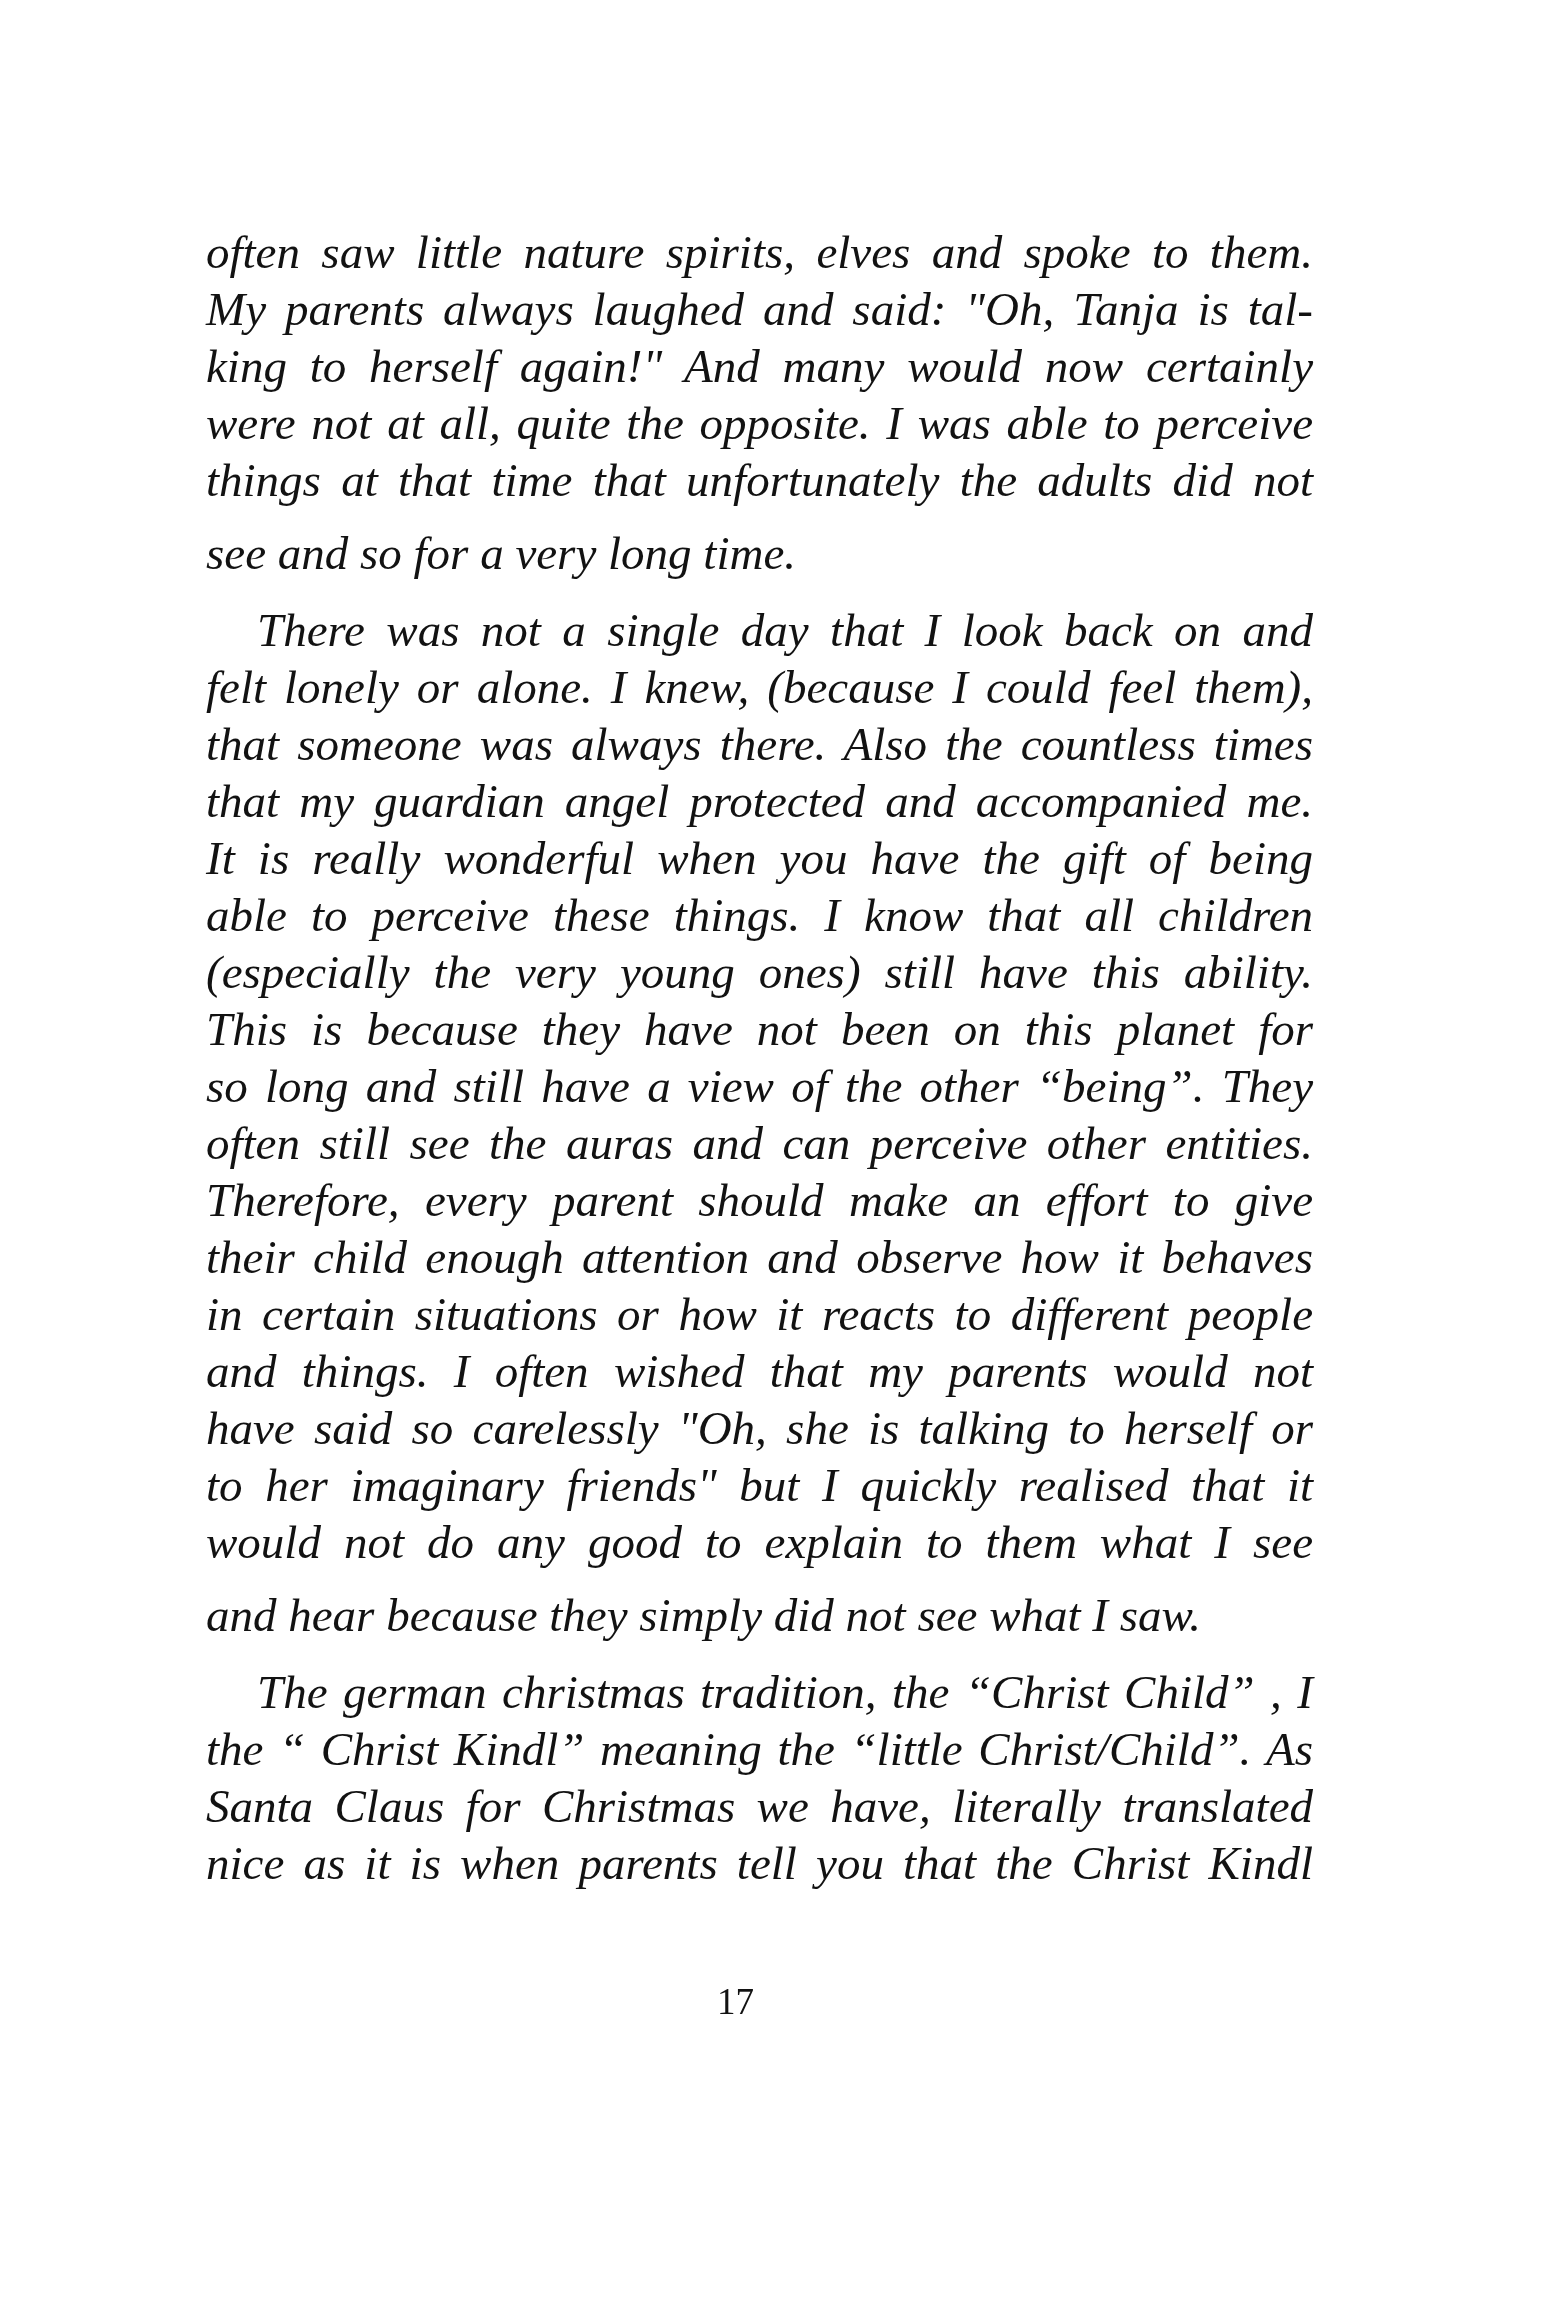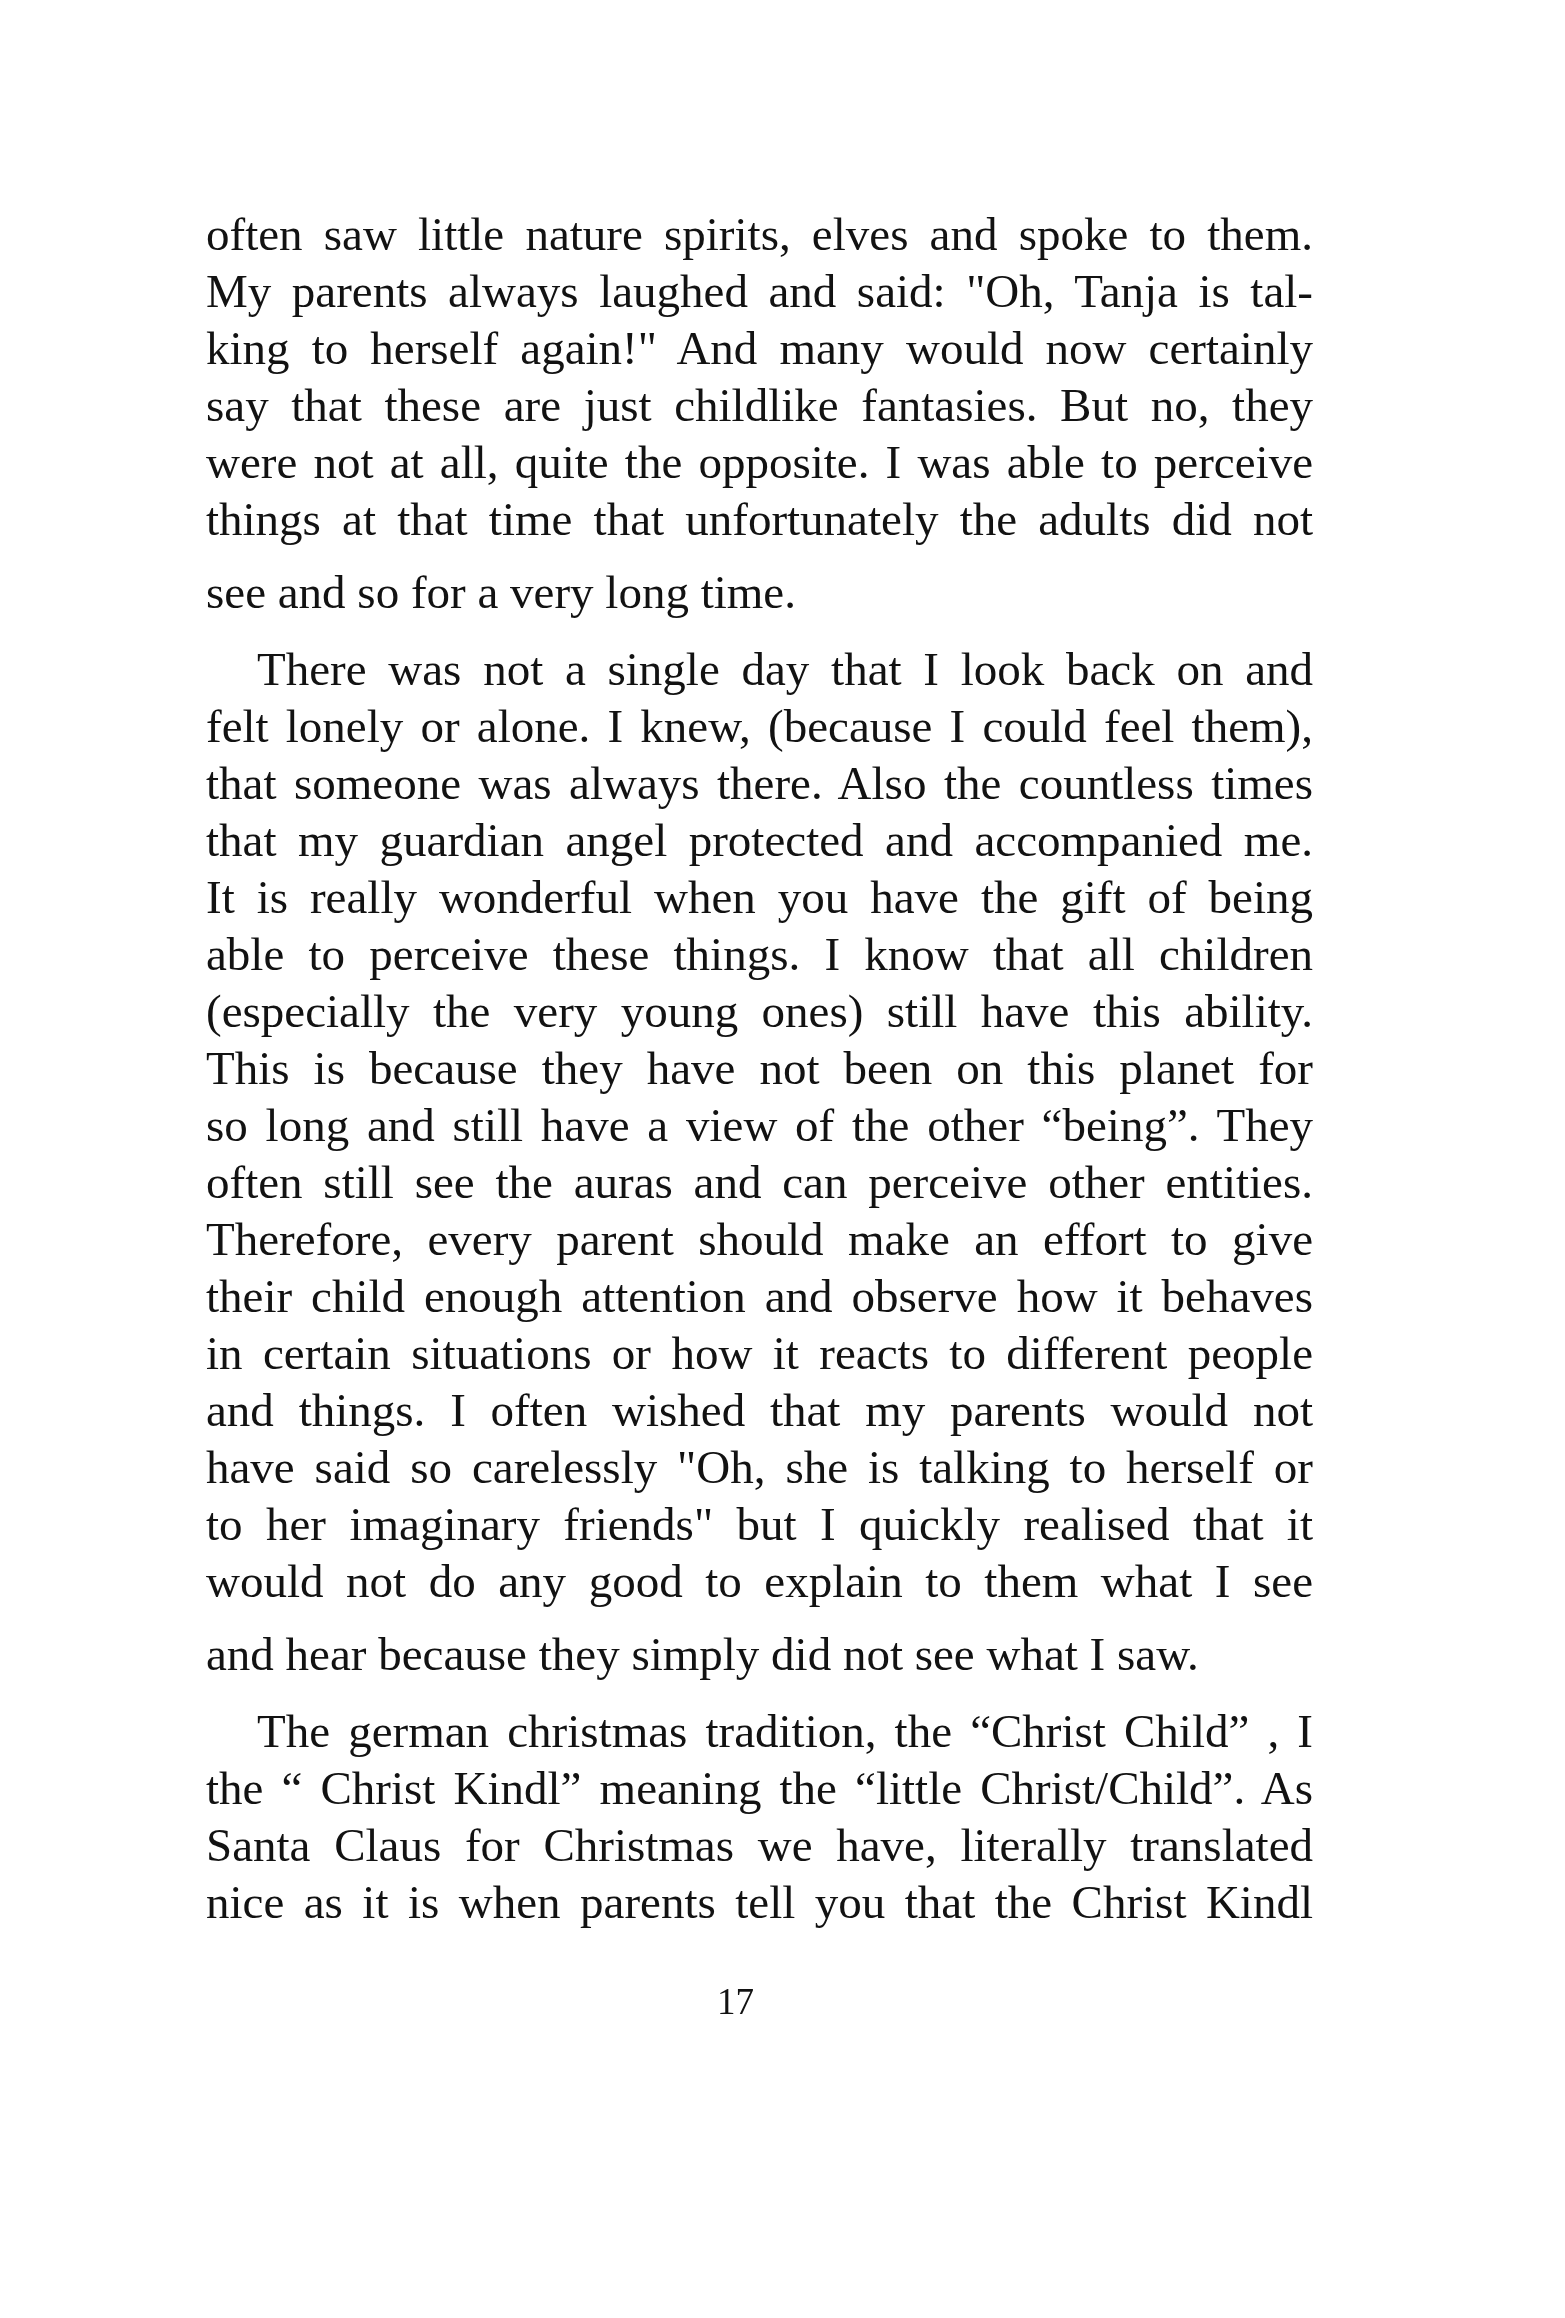"often saw little nature spirits," .text-block { font-style: none -> italic; top: 206px -> 224px }
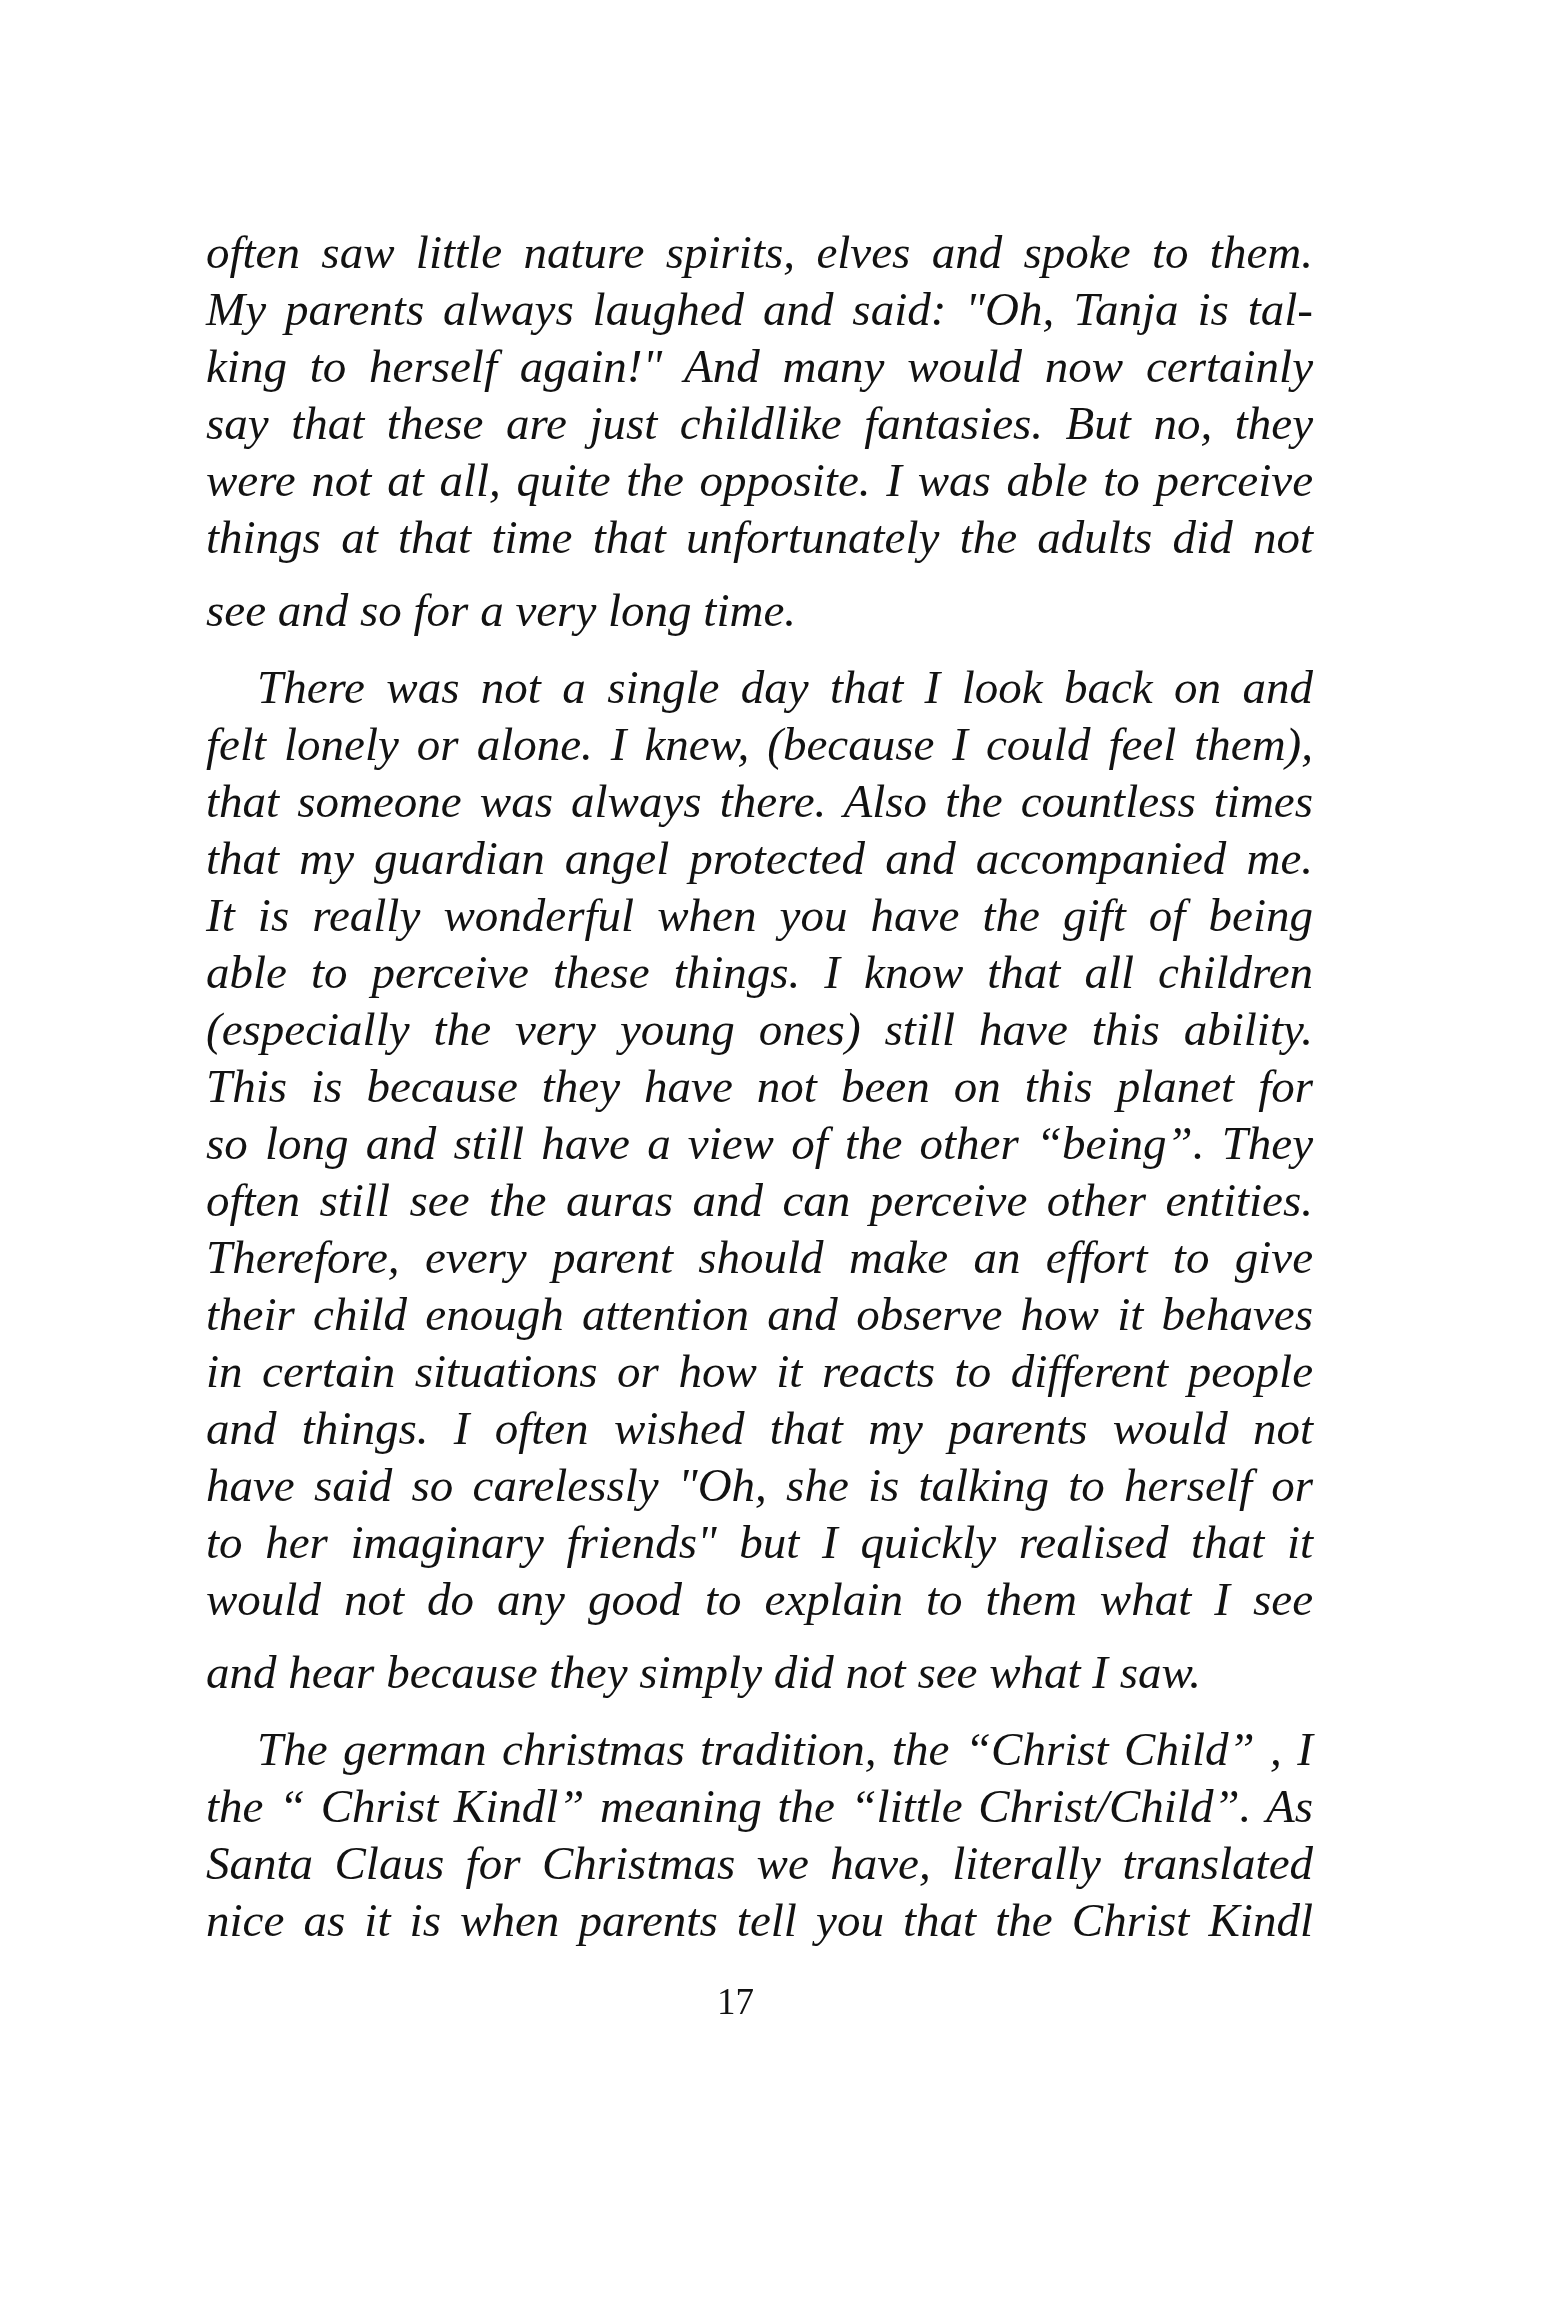"say that these are just" div.line { html: <div>say that these are just childlike fantasies. But no, they</div> -> none }
